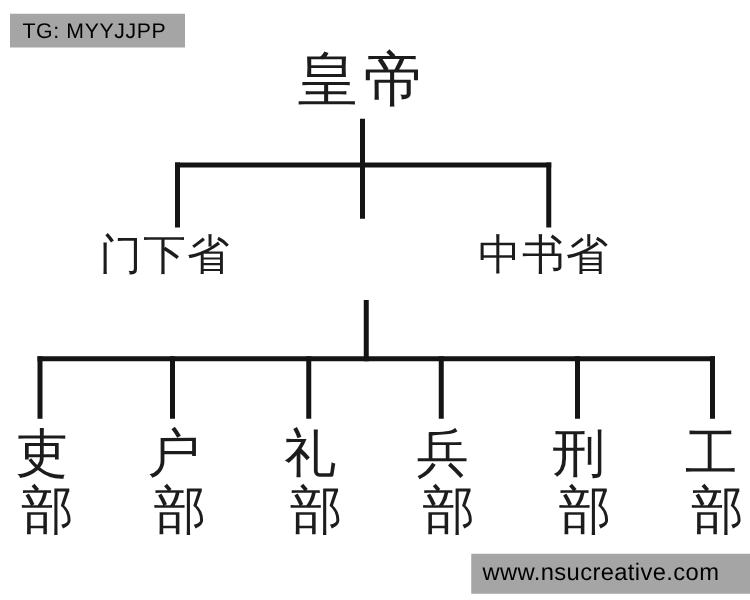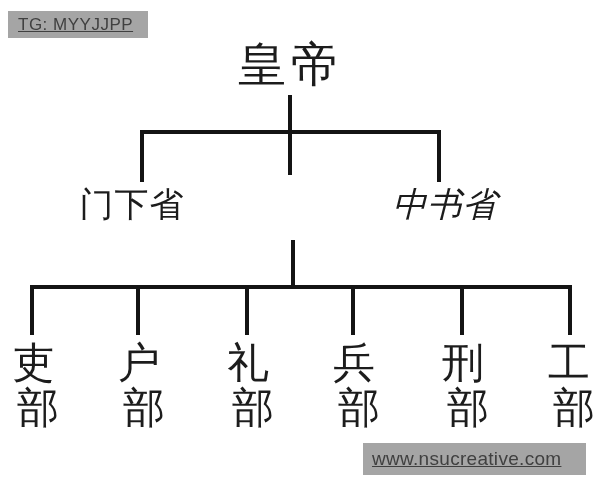"TG: MYYJJPP" .wm { color: #404040 -> #000000; text-decoration: underline -> none }
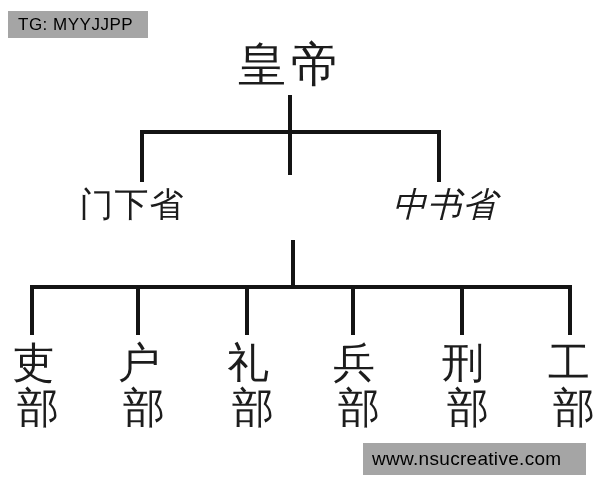"中书省" div.node { font-style: italic -> none; left: 445px -> 435px }
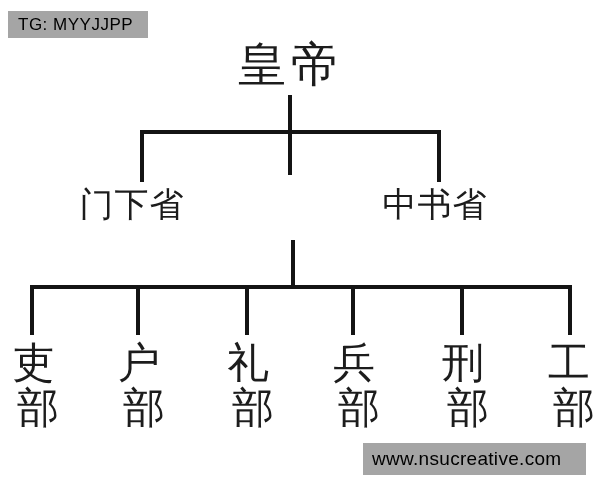"www.nsucreative.com" .wm-bottom { left: 363px -> 377px }
